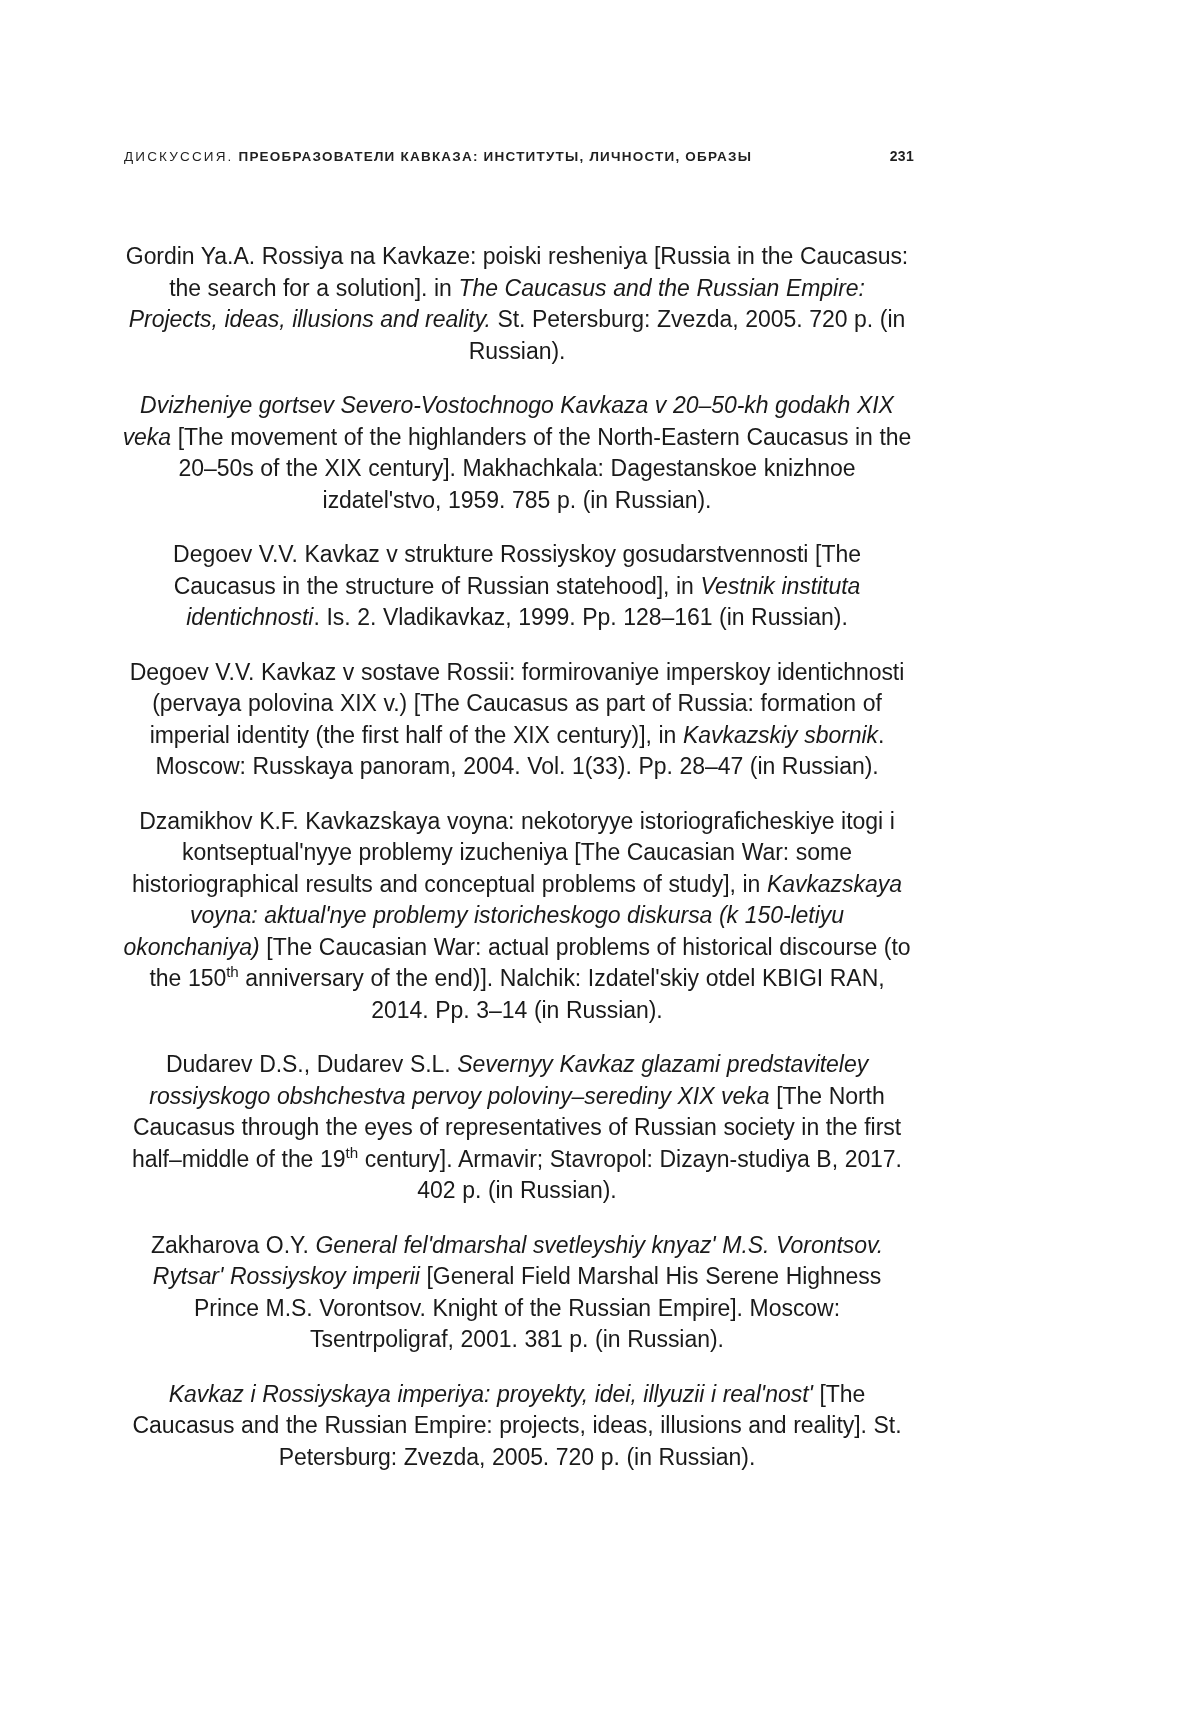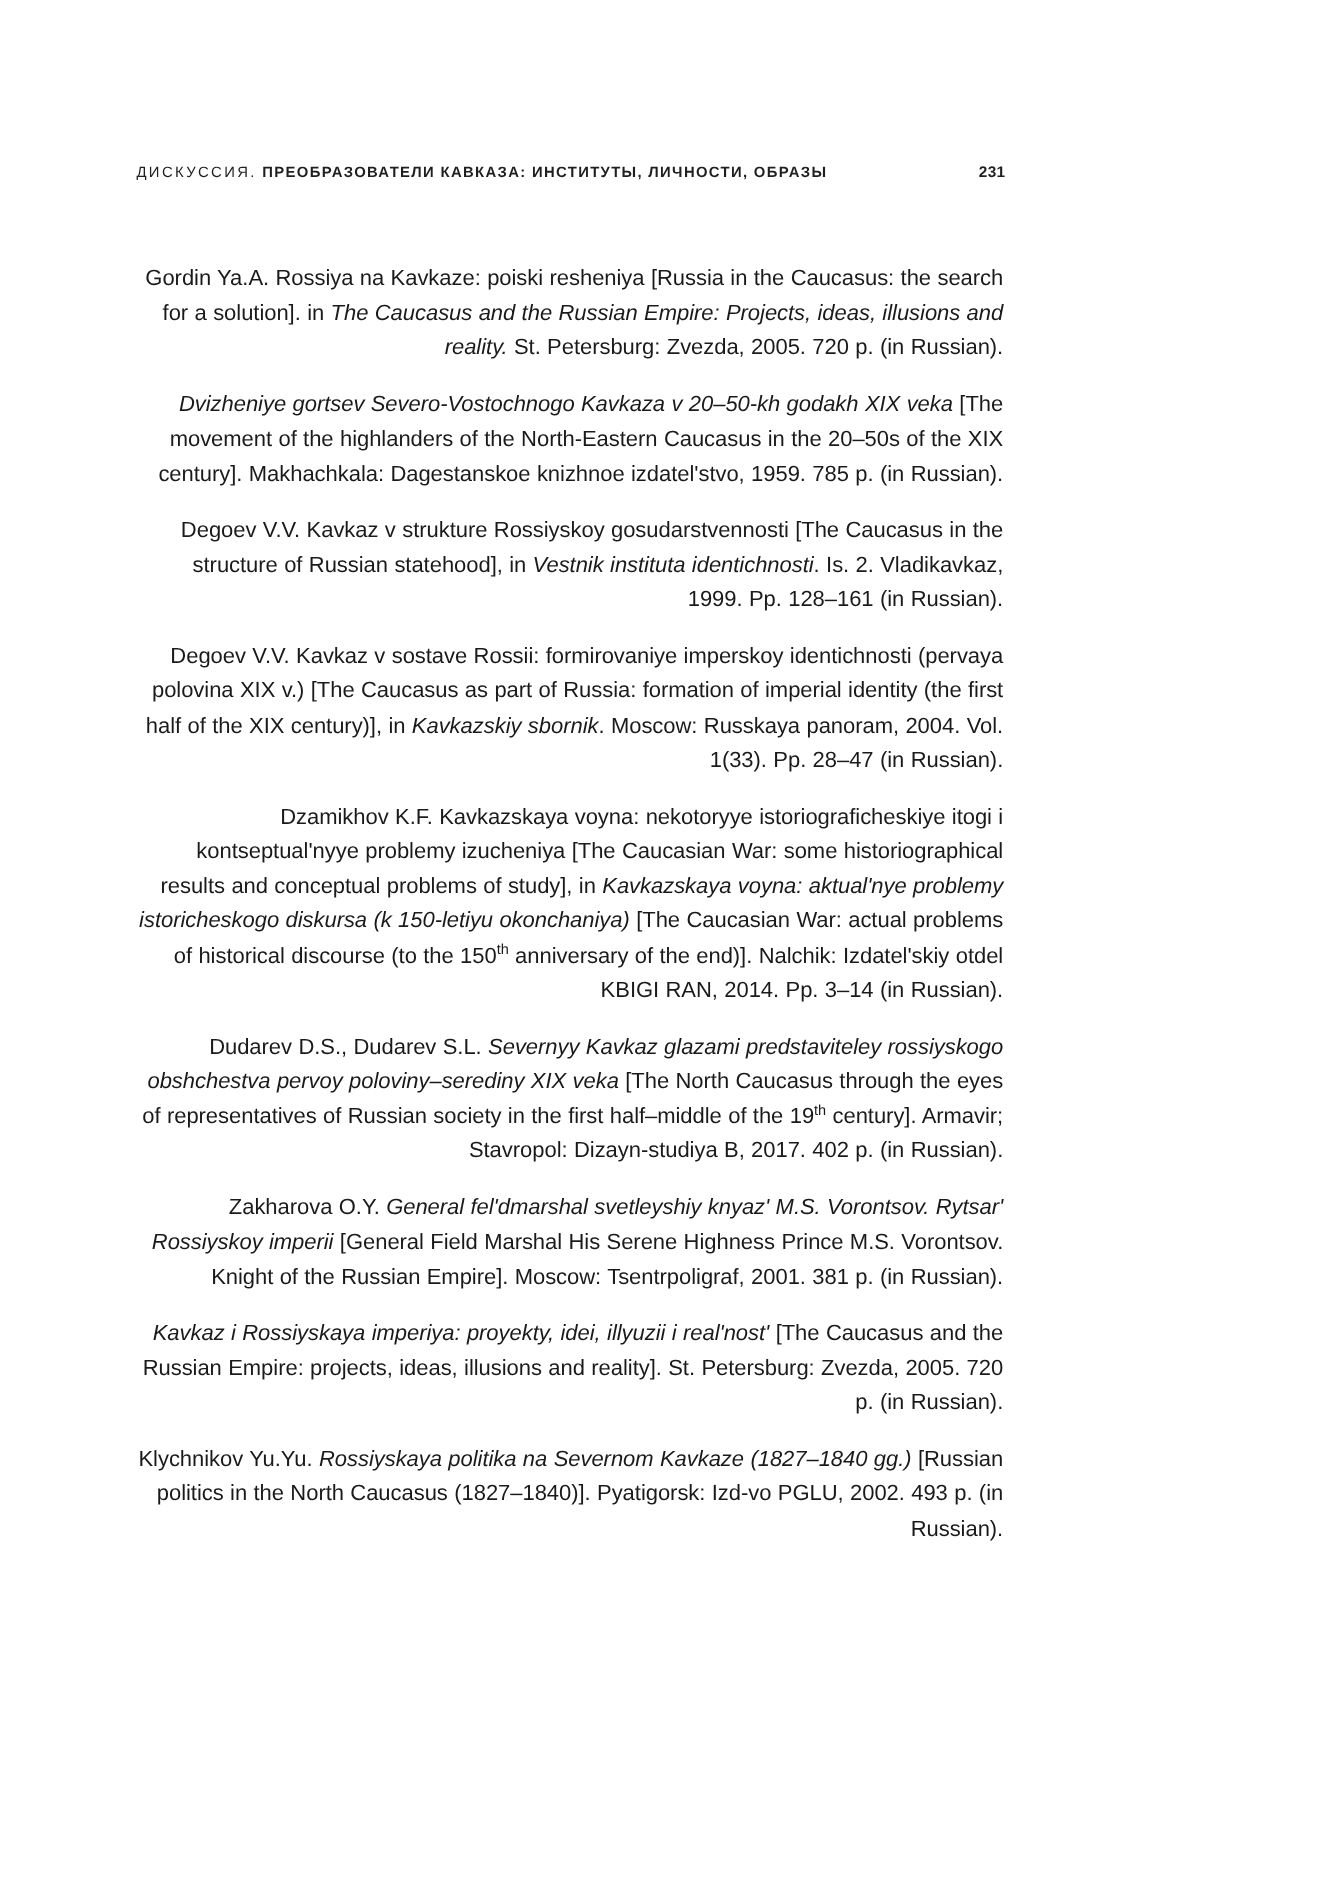"Gordin Ya.A. Rossiya na Kavkaze:" .ref { font-size: 20px -> 23px; text-align: right -> center }
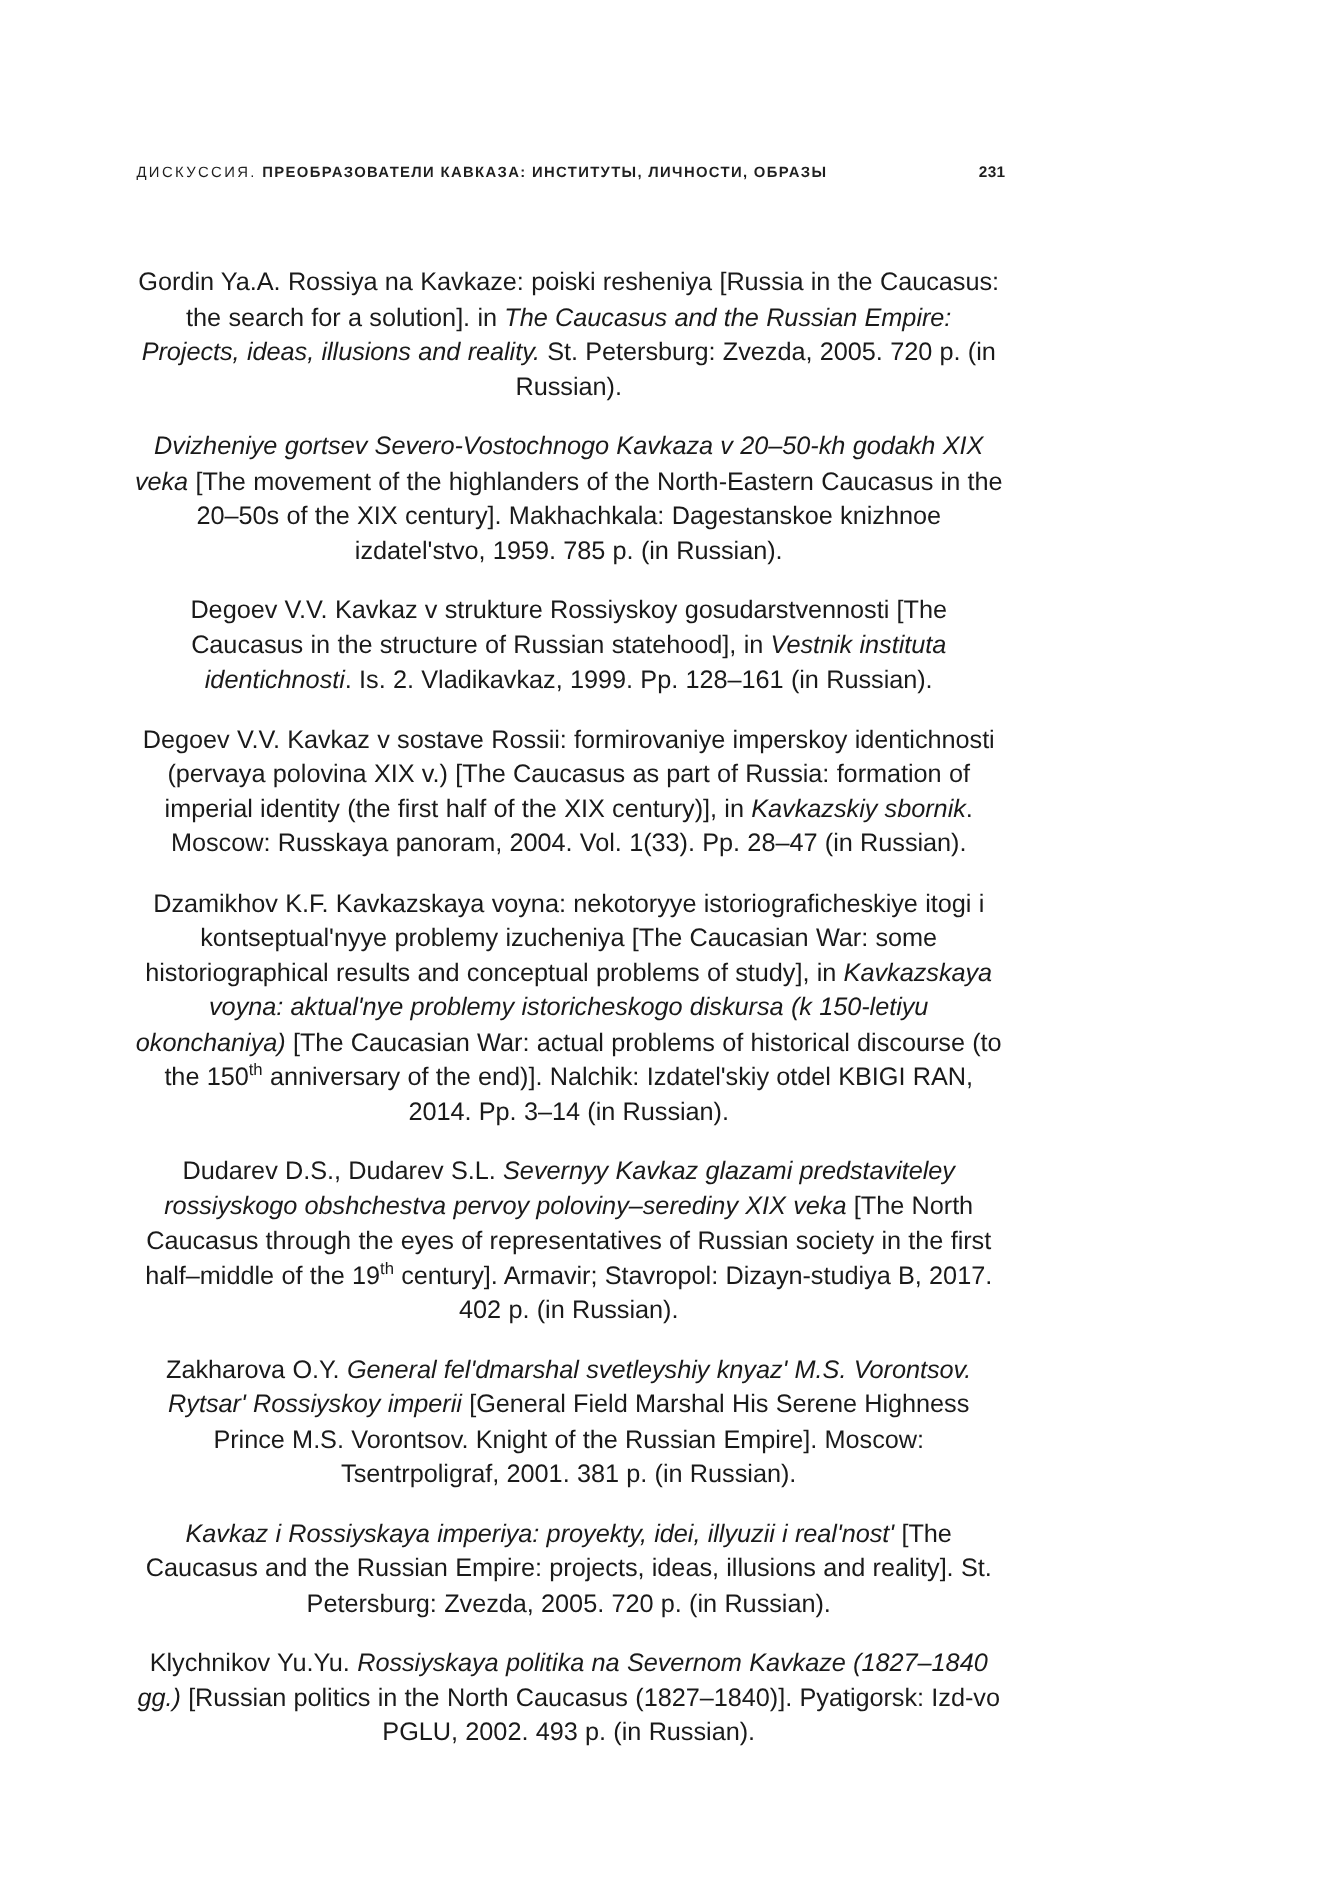"Klychnikov Yu.Yu. Rossiyskaya politika" p.ref { html: <p><span>Klychnikov Yu.Yu. </span><i>Rossiyskaya politika na Severnom Kavkaze (1827–1840 gg.)</i><span> [Russian politics in the North Caucasus (1827–1840)]. Pyatigorsk: Izd-vo PGLU, 2002. 493 p. (in Russian).</span></p> -> none }
